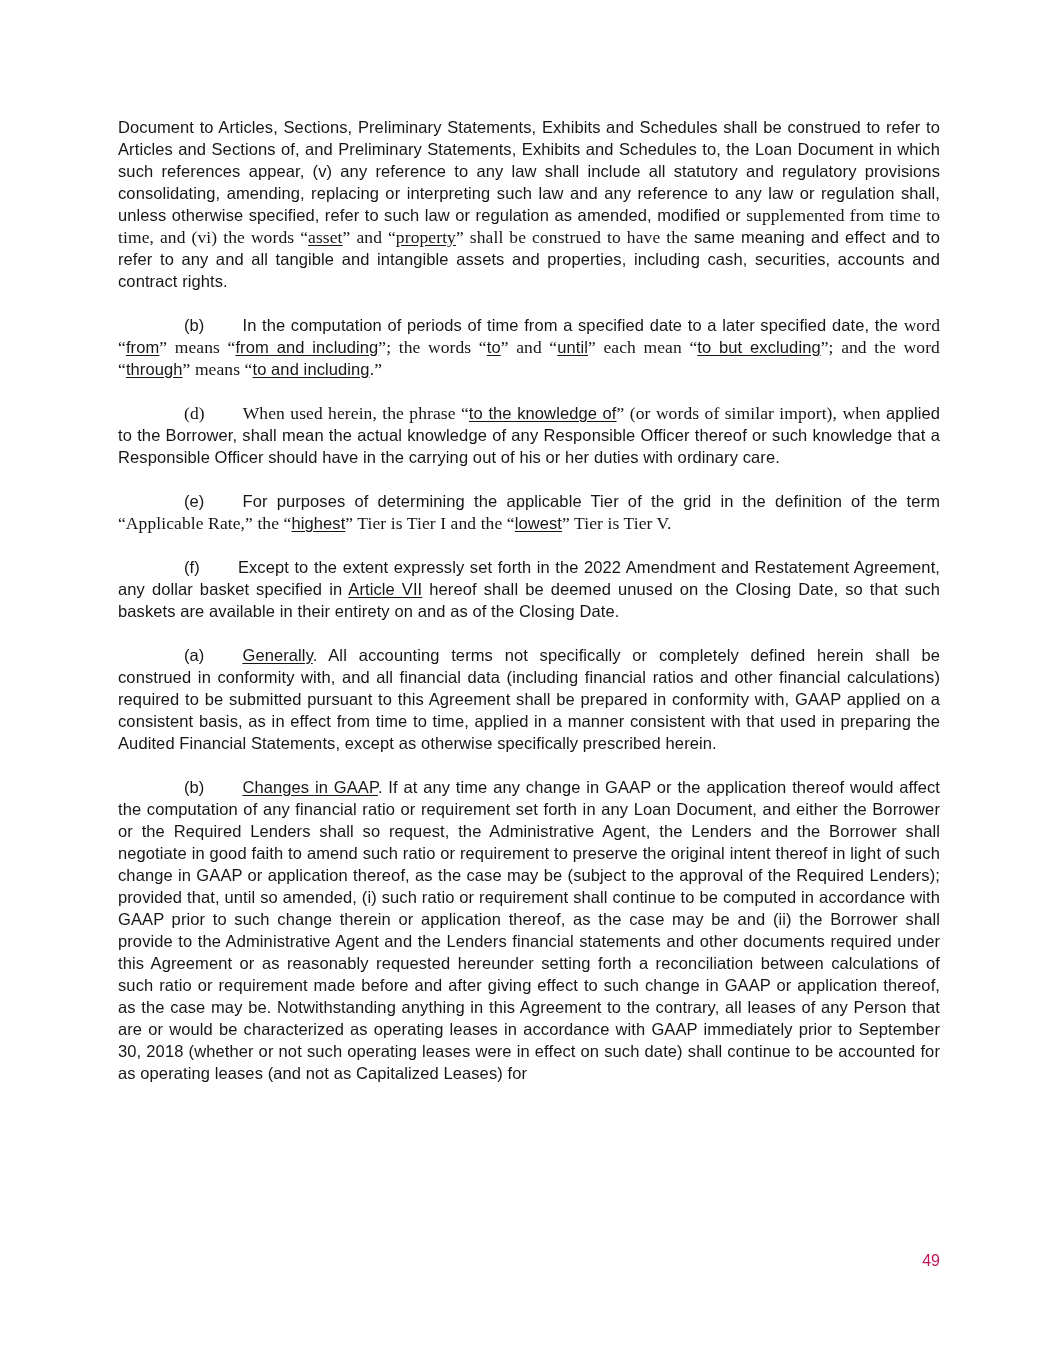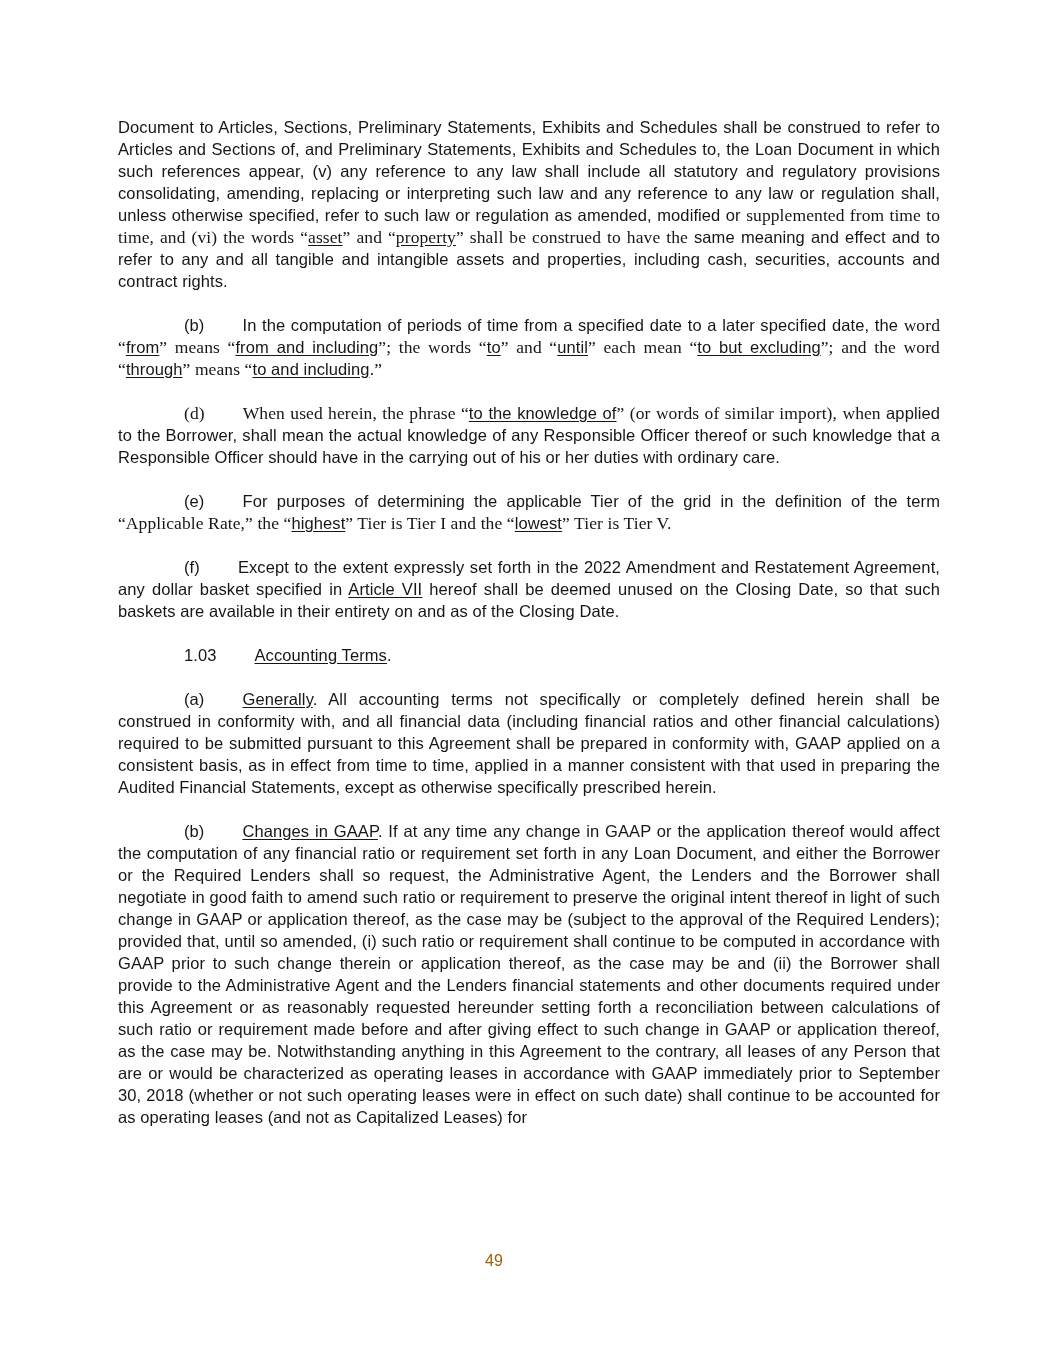"Document to Articles, Sections," .page { padding-left: 48px -> none }
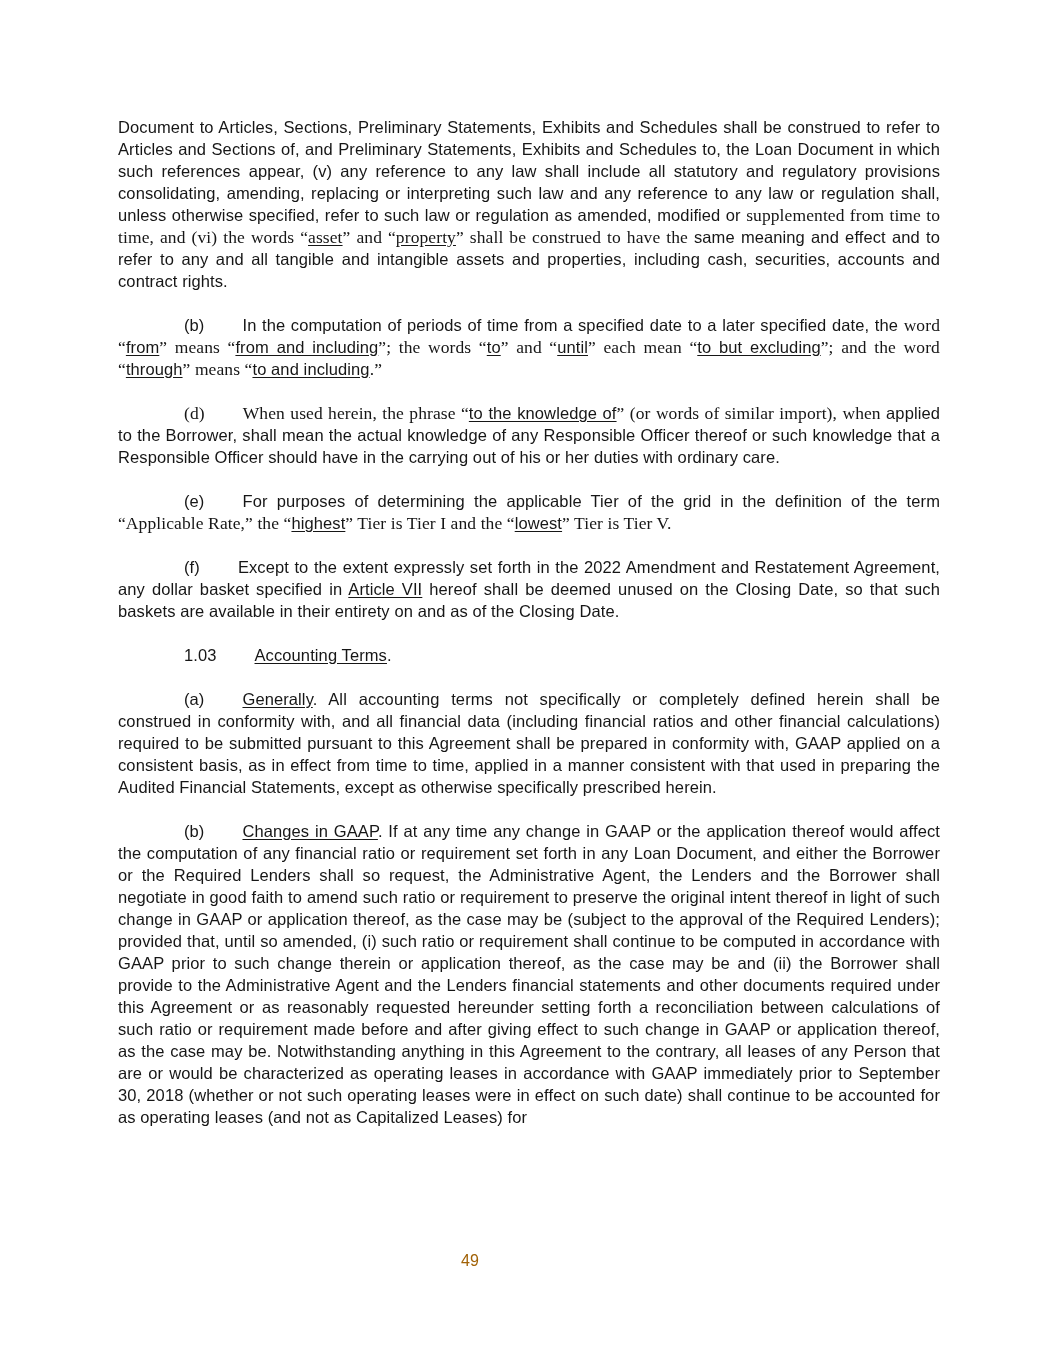"1.03 Accounting Terms." p.para { html: <p><span></span><span>1.03</span><span></span><span>Accounting Terms</span><span>.</span></p> -> none }
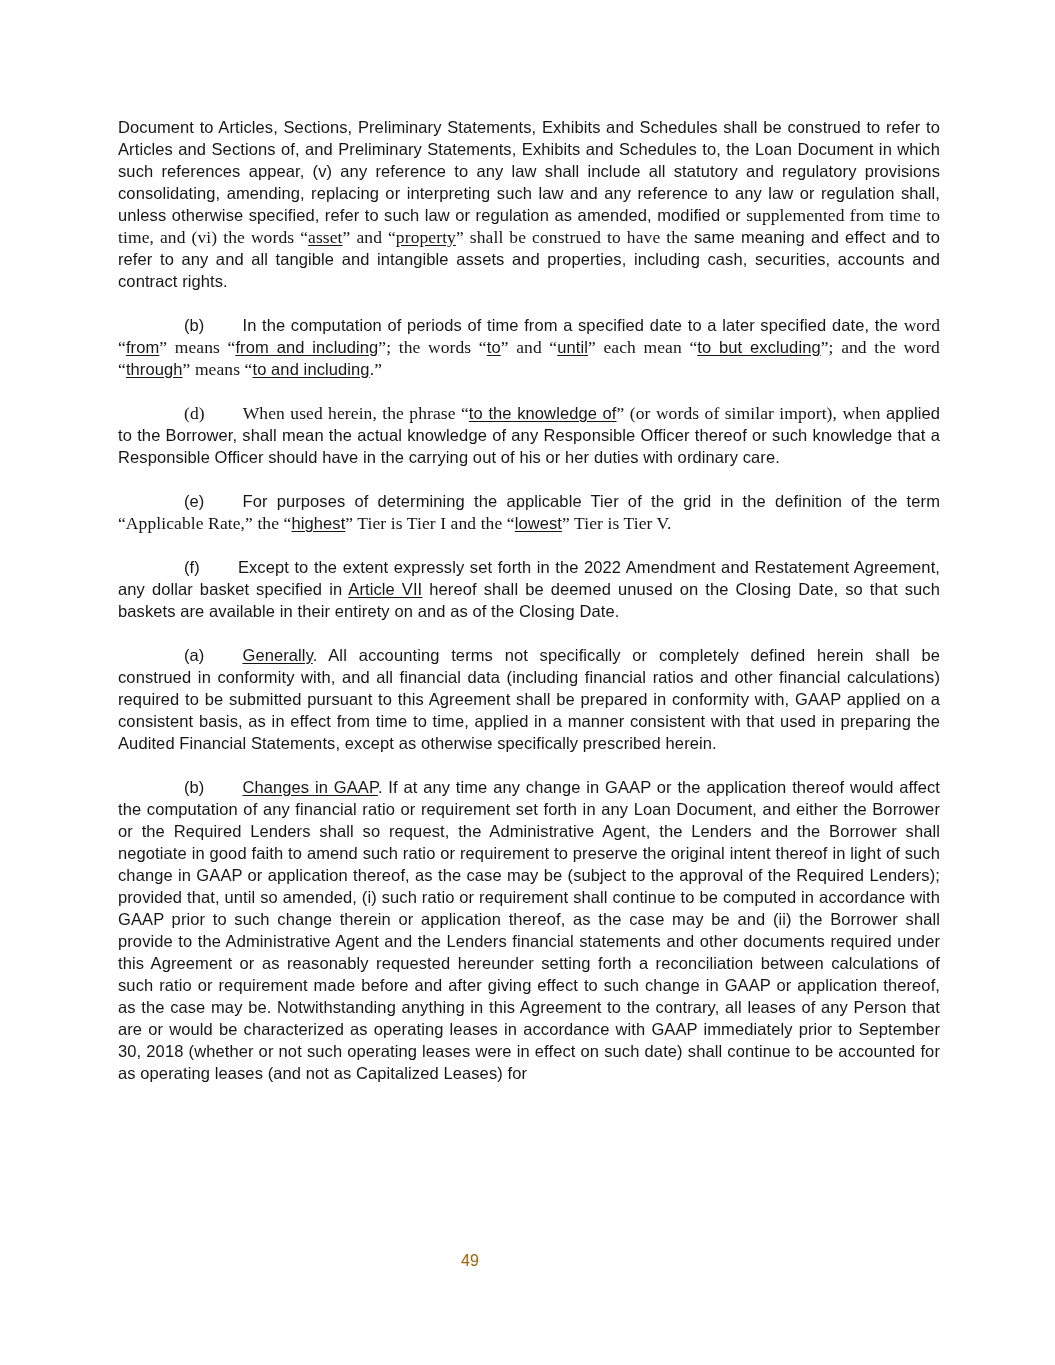"49" .footer { color: #a16207 -> #be185d; text-align: center -> right }
